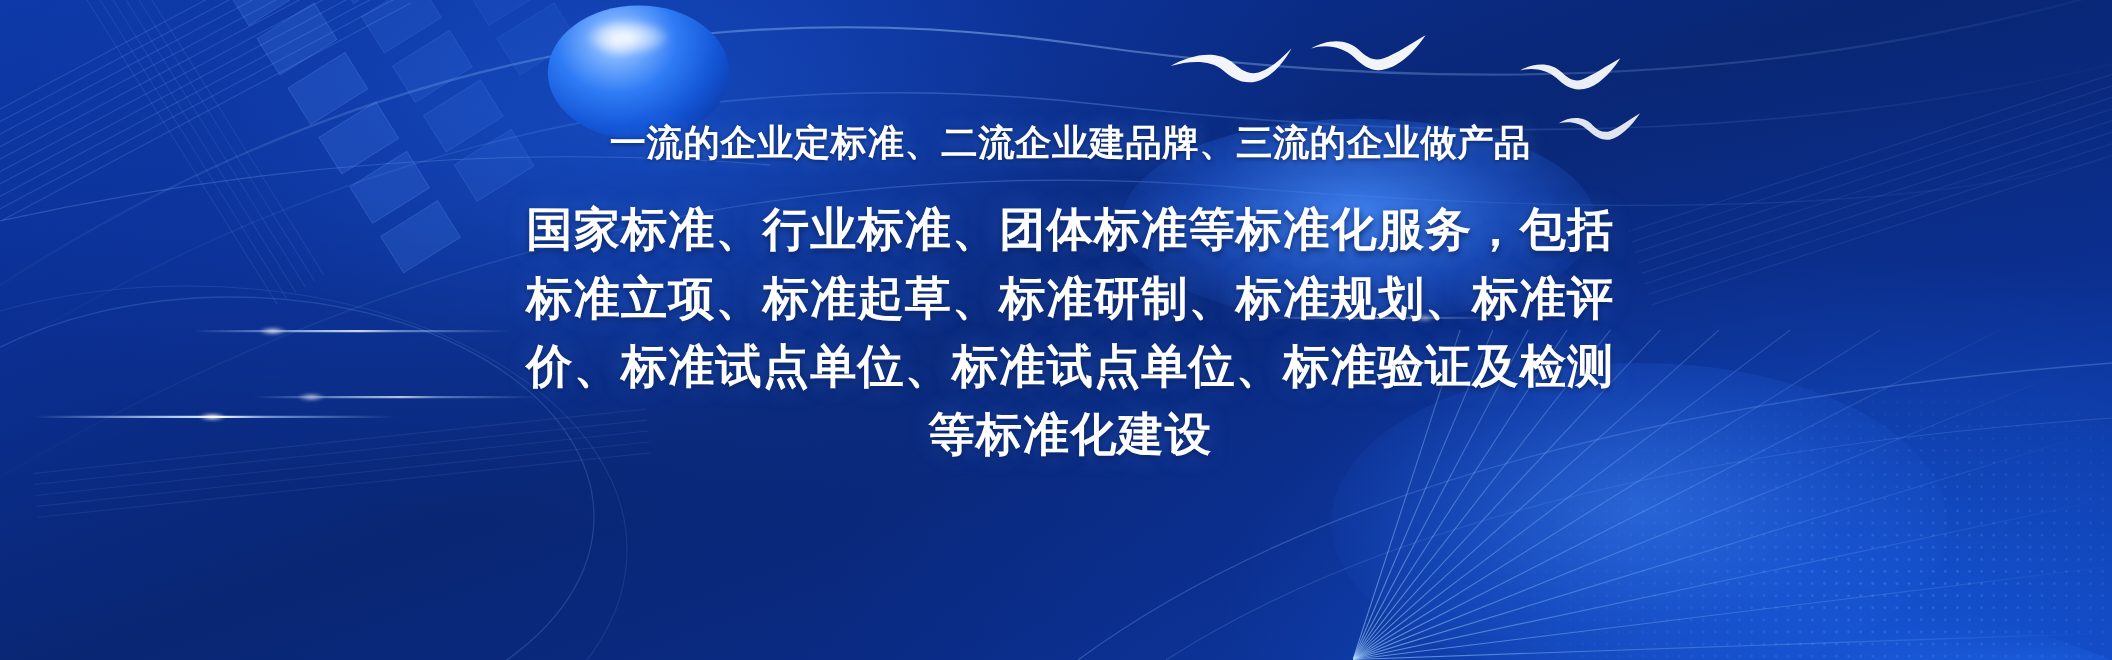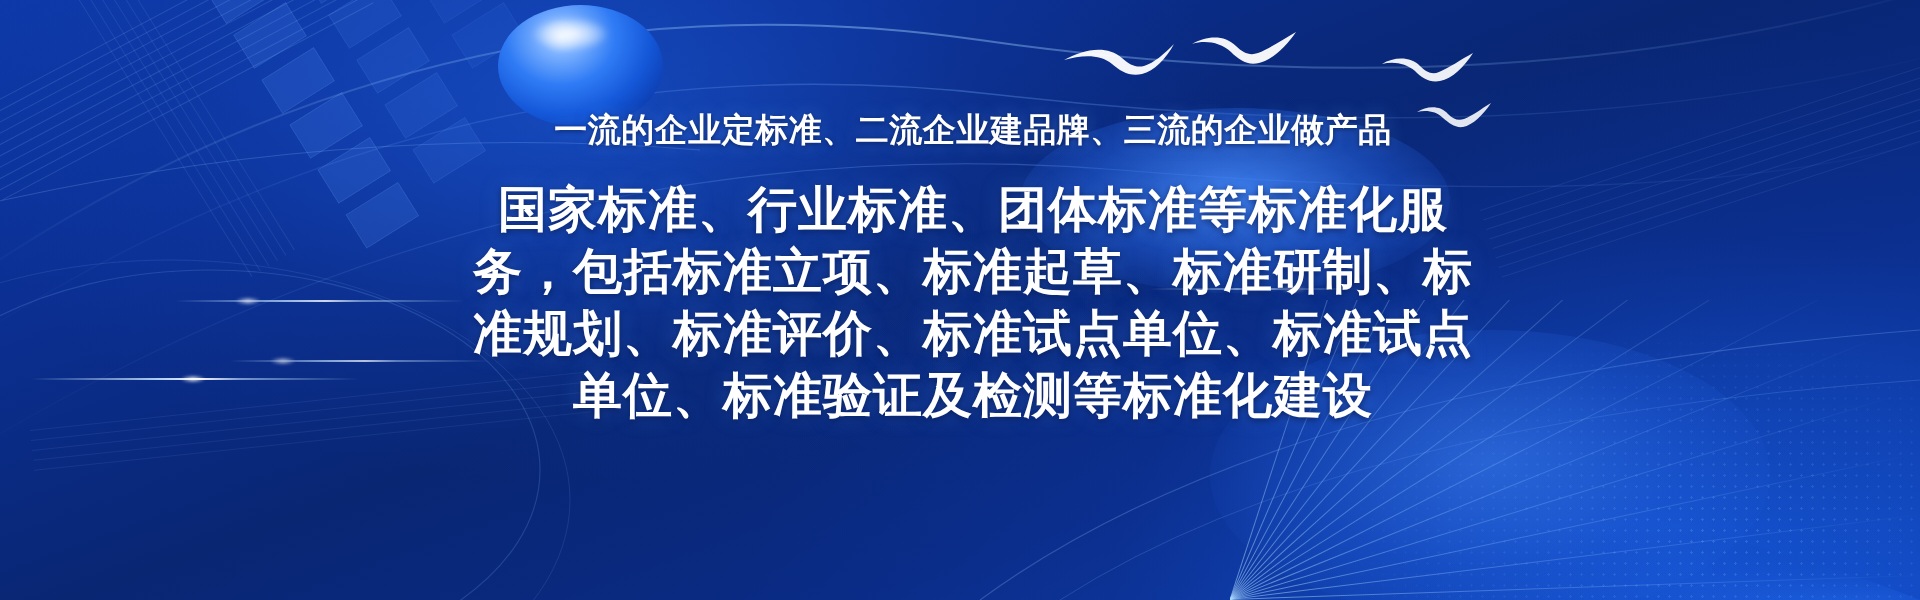"国家标准、行业标准、团体标准等标准化服务，包括标准立项、标准起草、标准研制、标准" .bodytext { font-size: 49px -> 42px }
